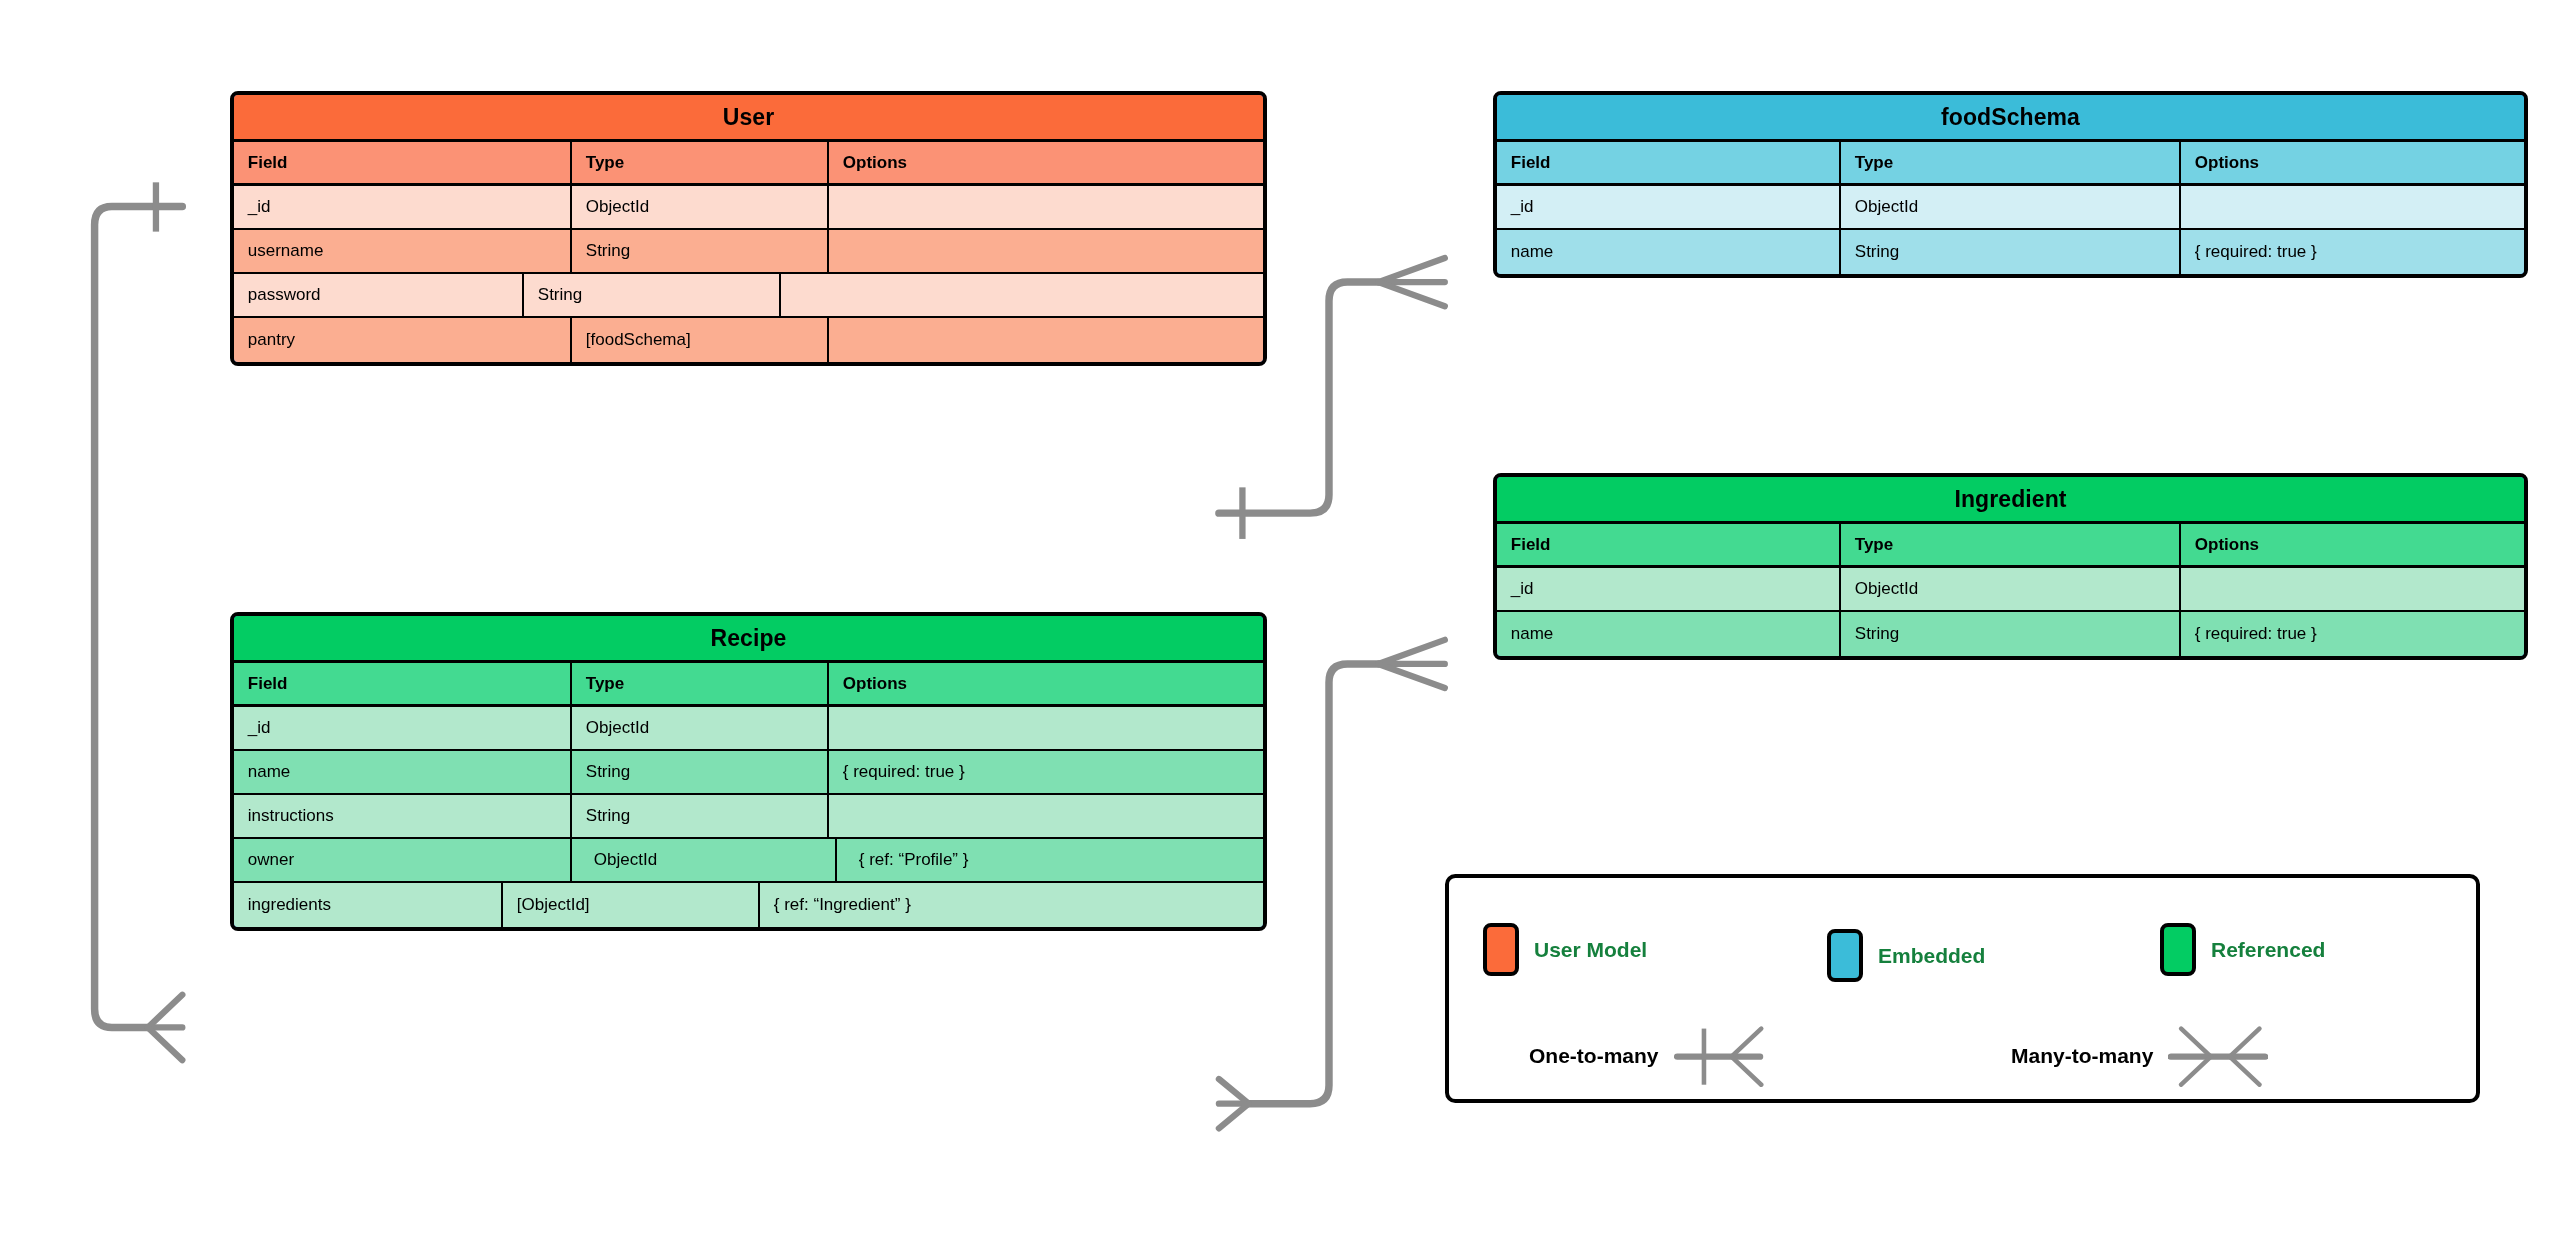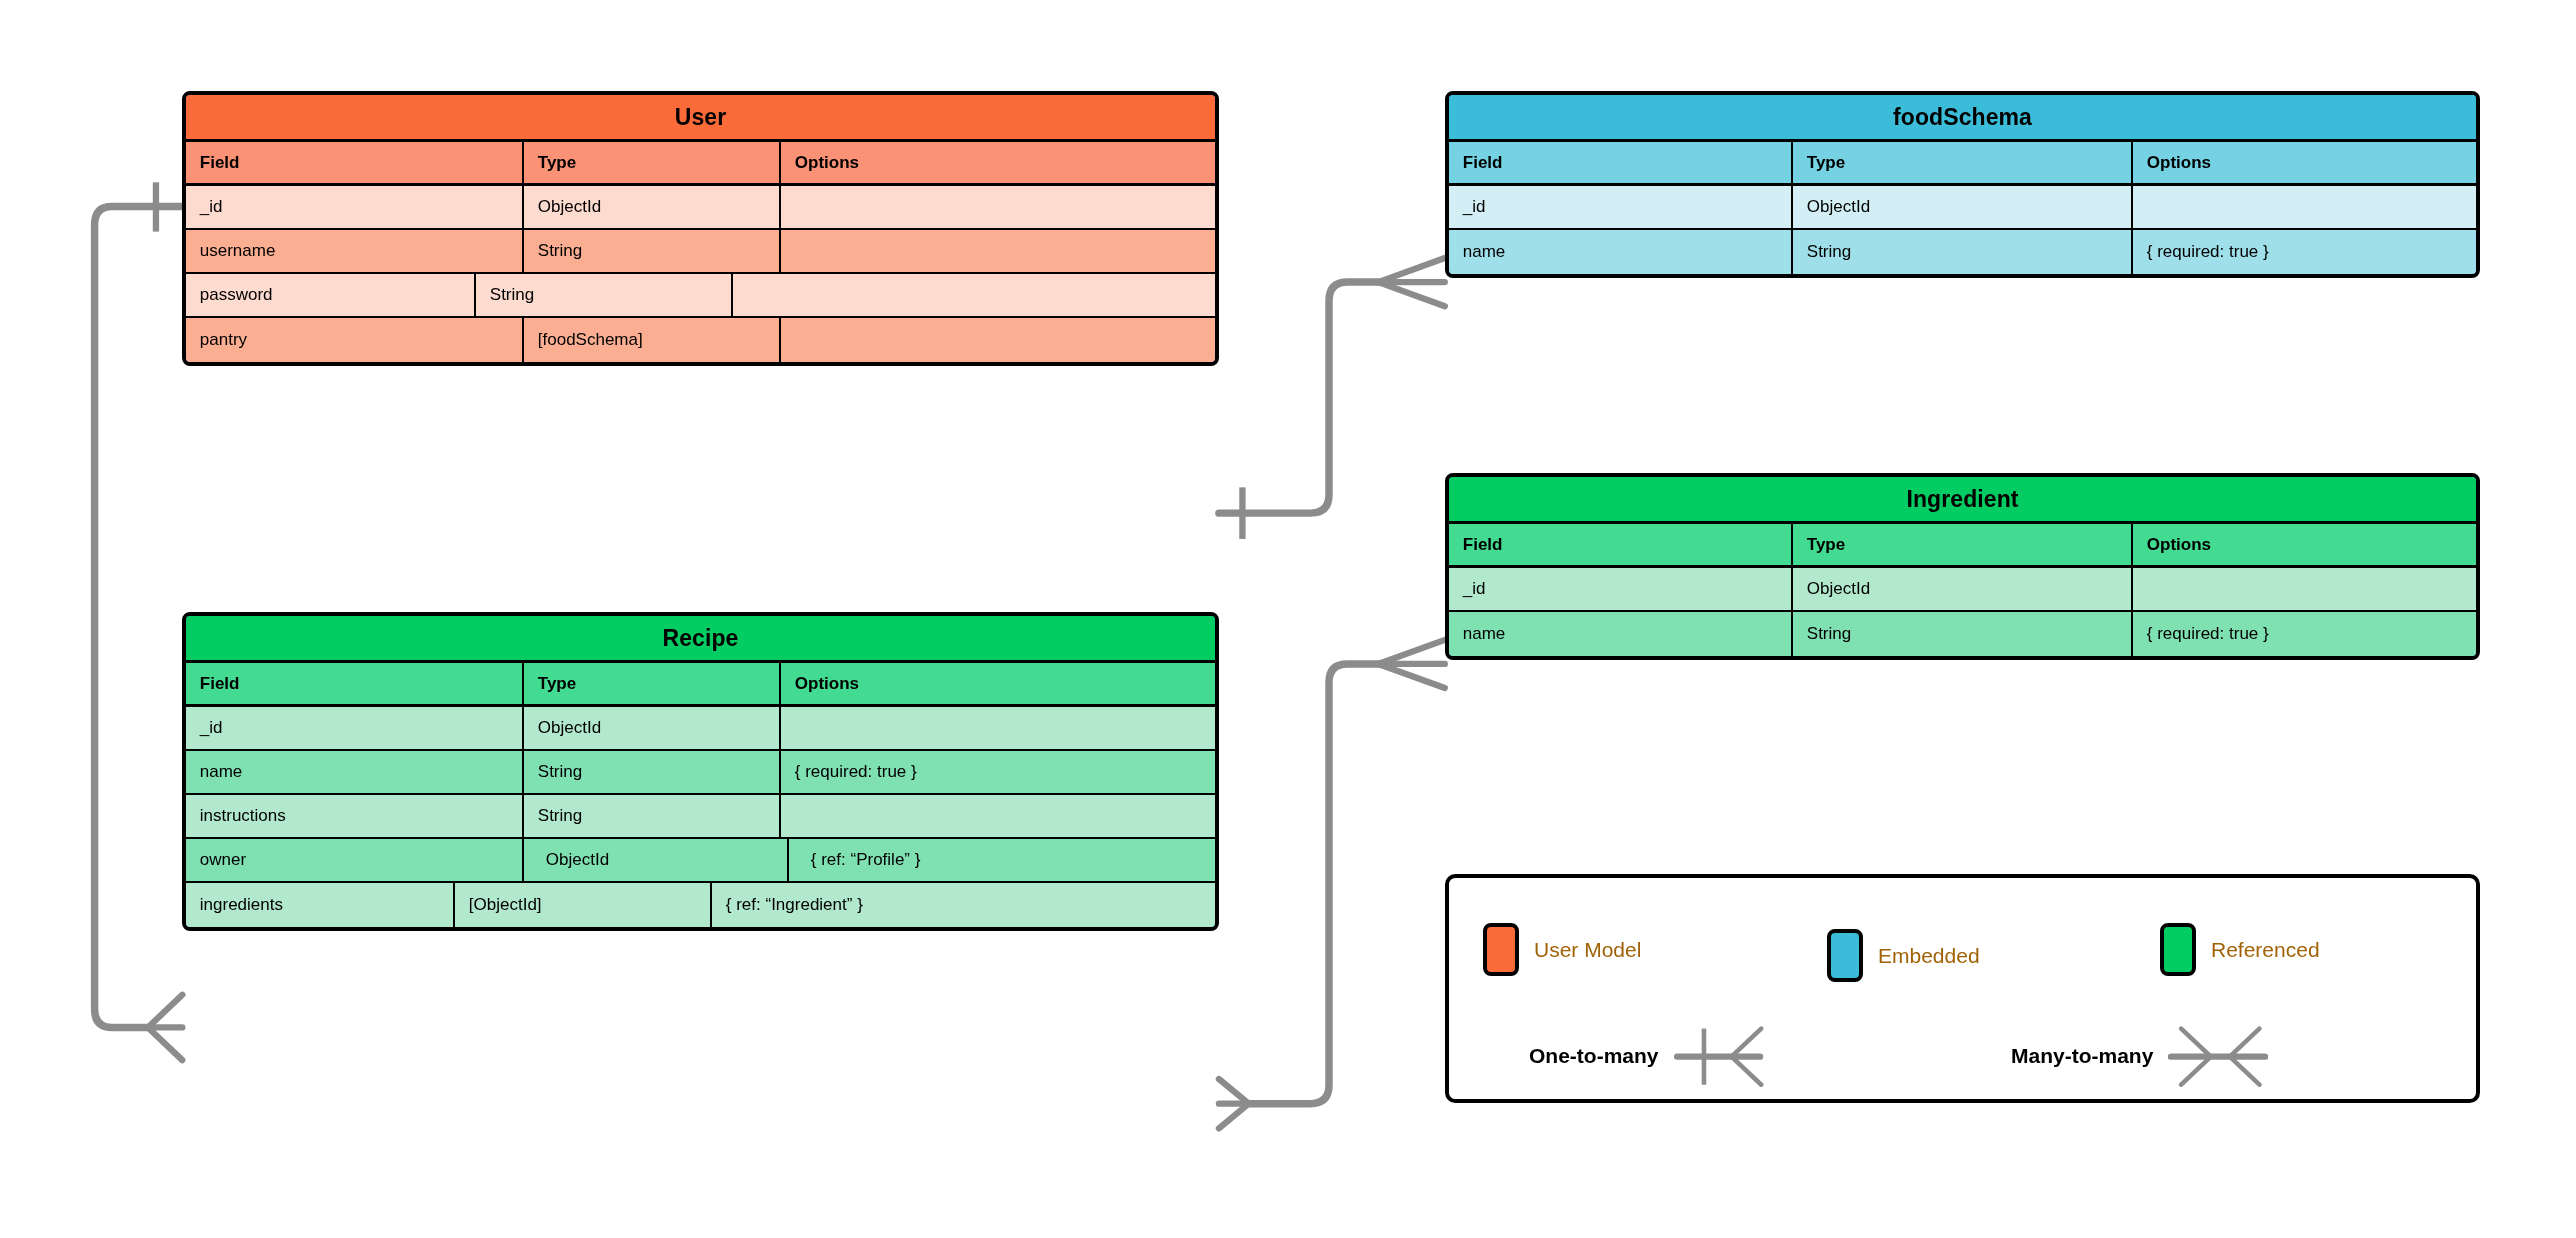"User" .entity { margin-left: none -> 48px }
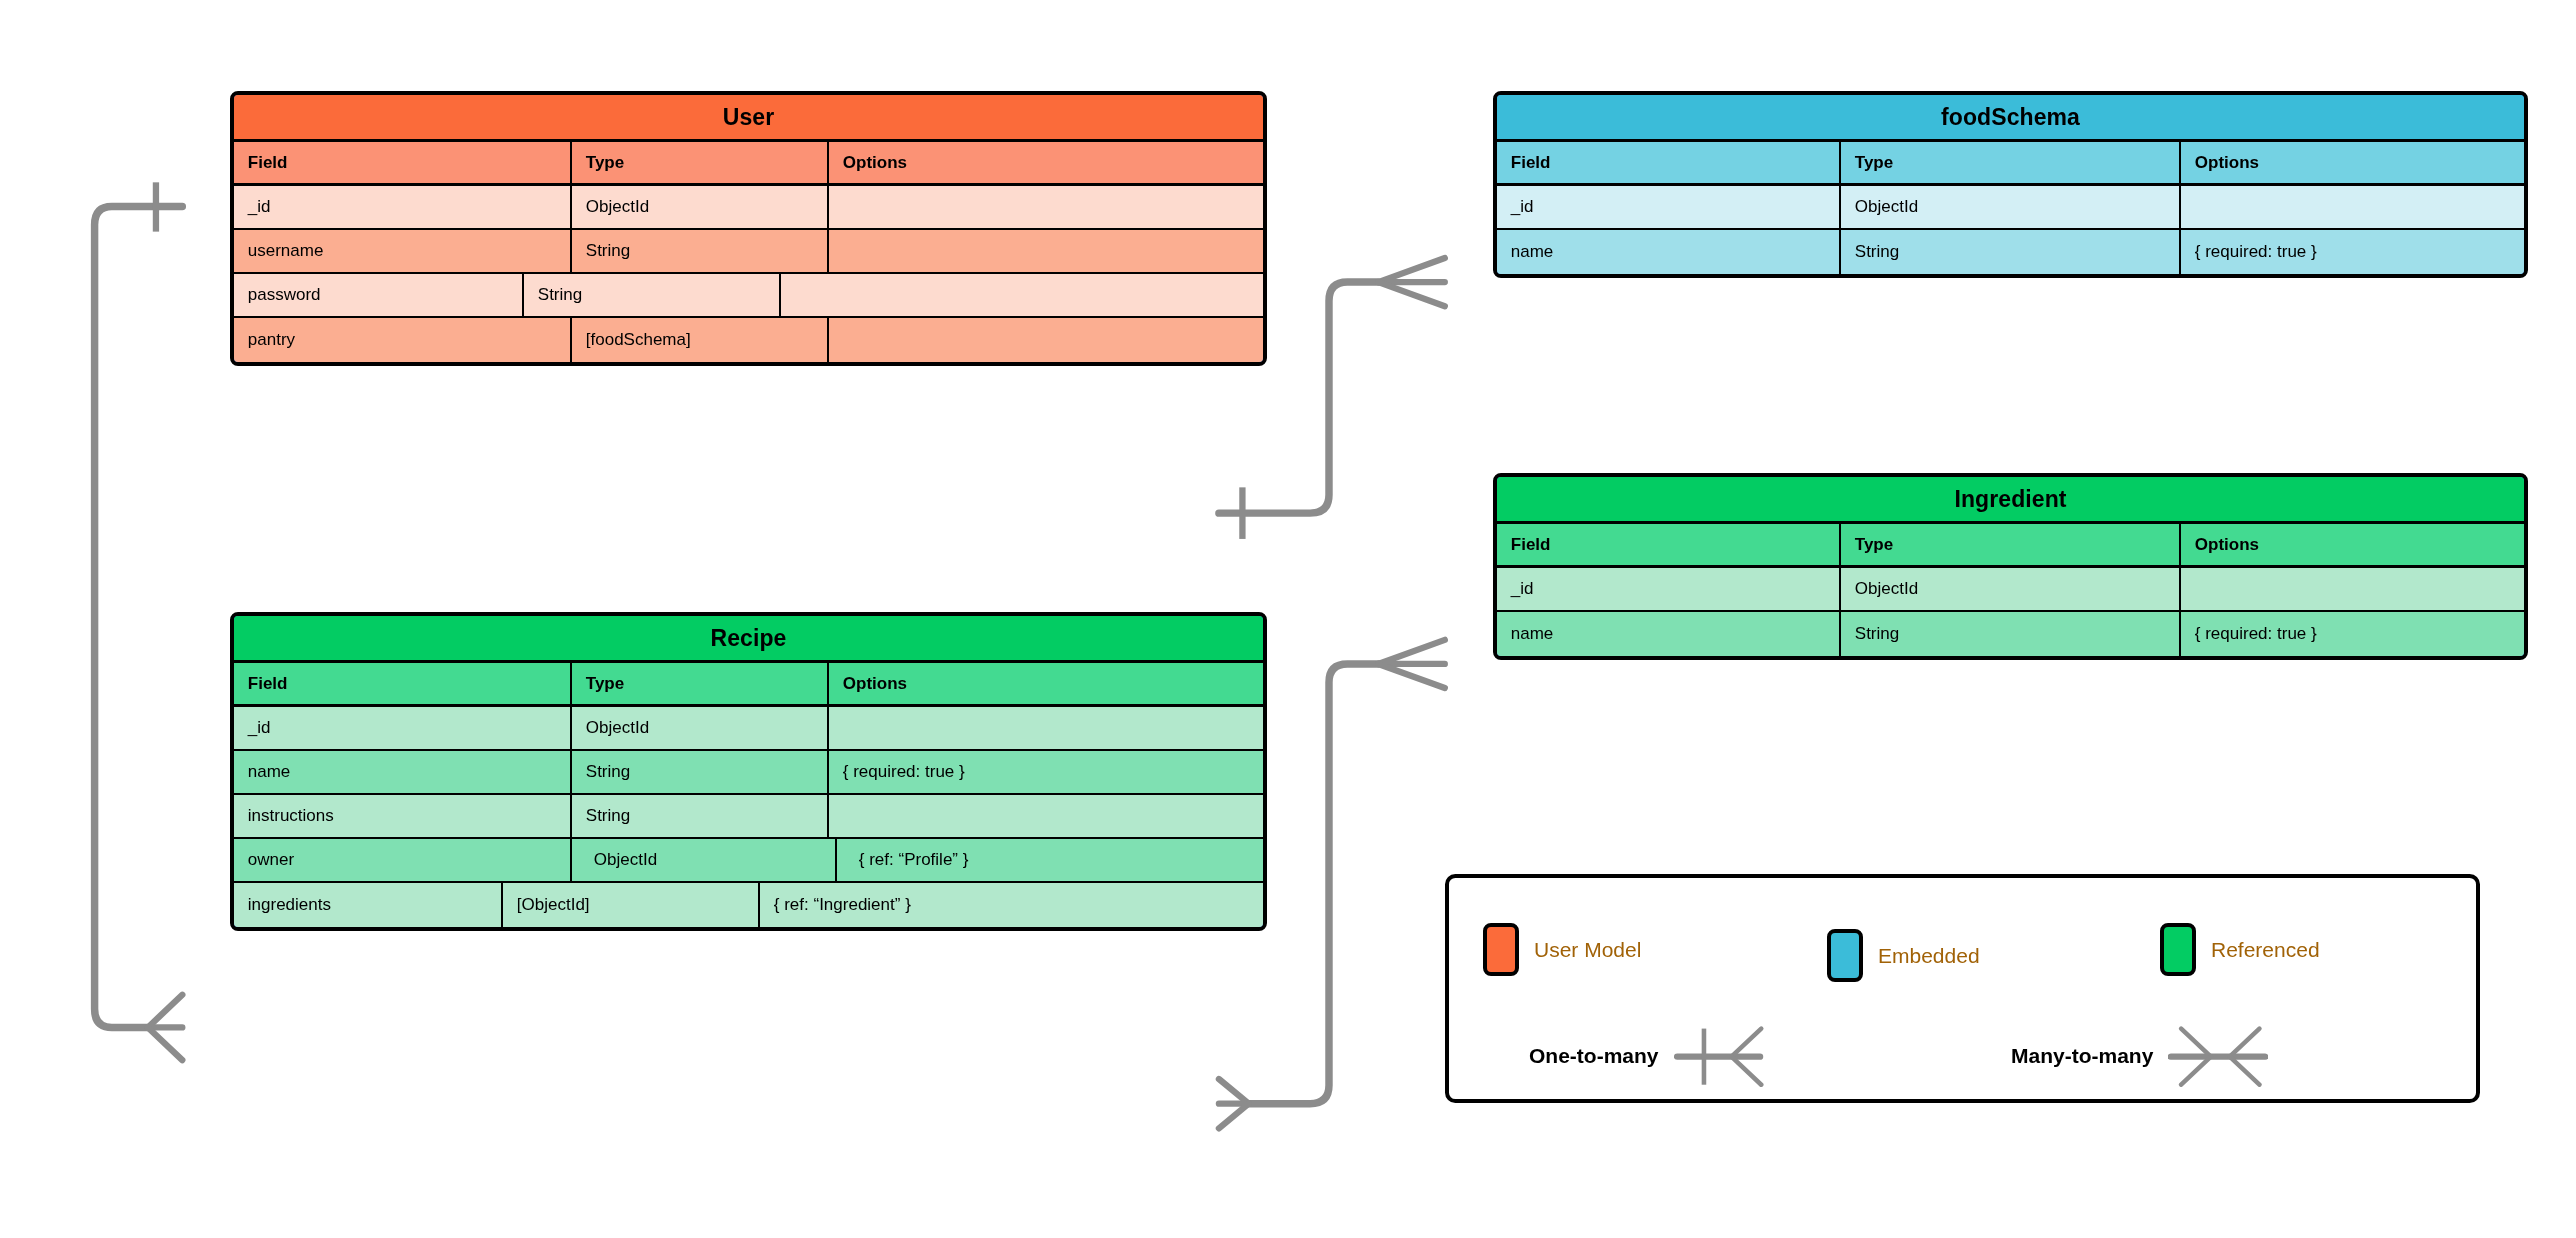"User Model" .legend-label { color: #a16207 -> #15803d; font-weight: normal -> bold }
